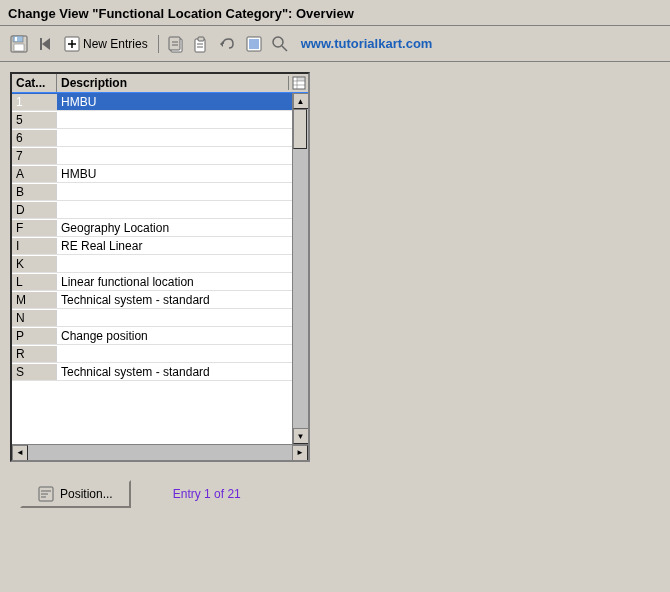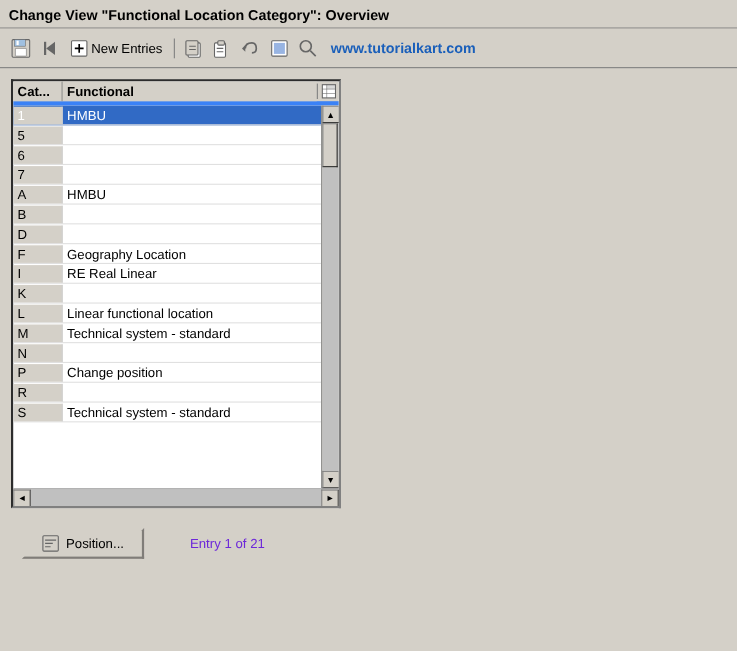"Cat..." .table-header { border-bottom: 4px solid #3b82f6 -> 1px solid #3b82f6 }
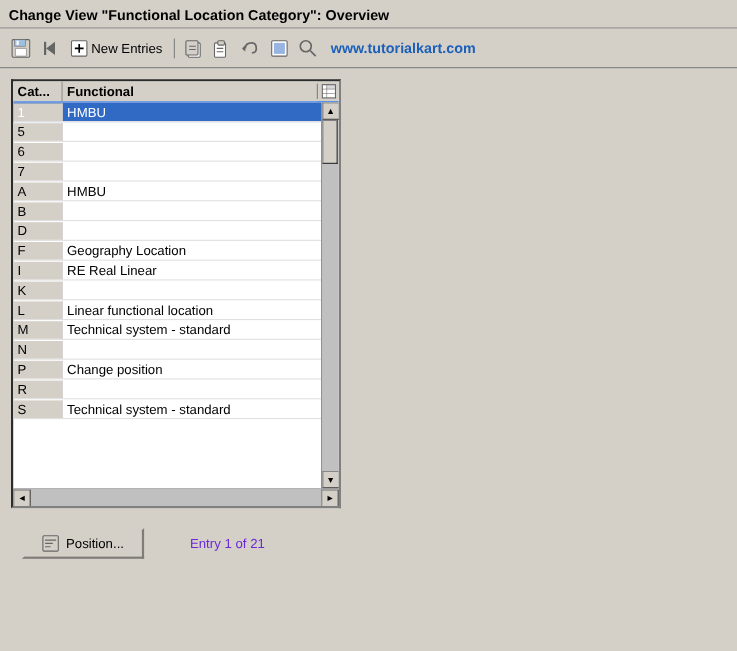"Functional" span { text: Functional -> Description }
